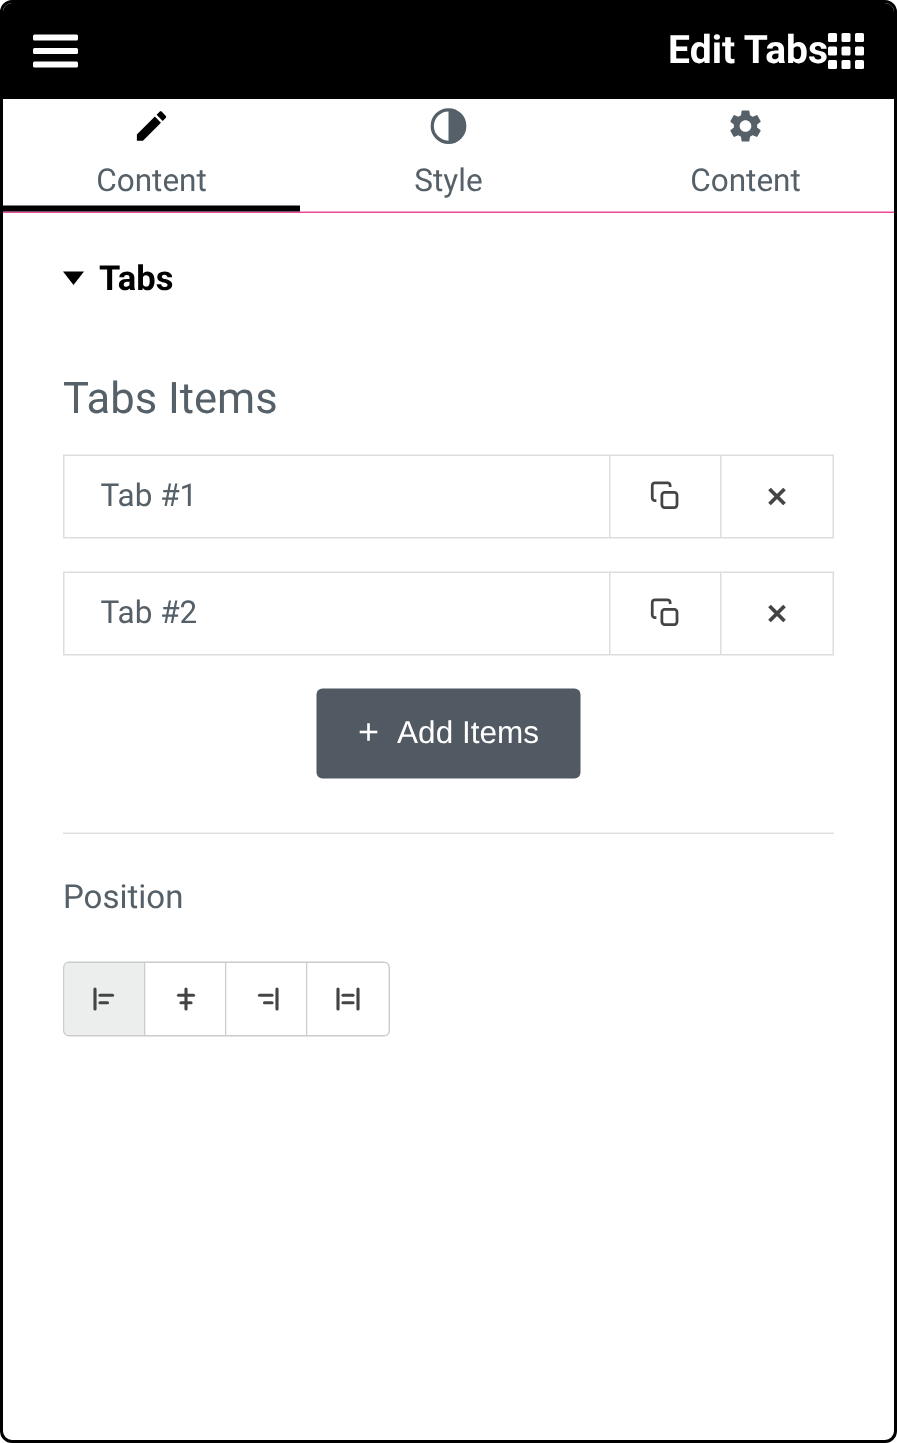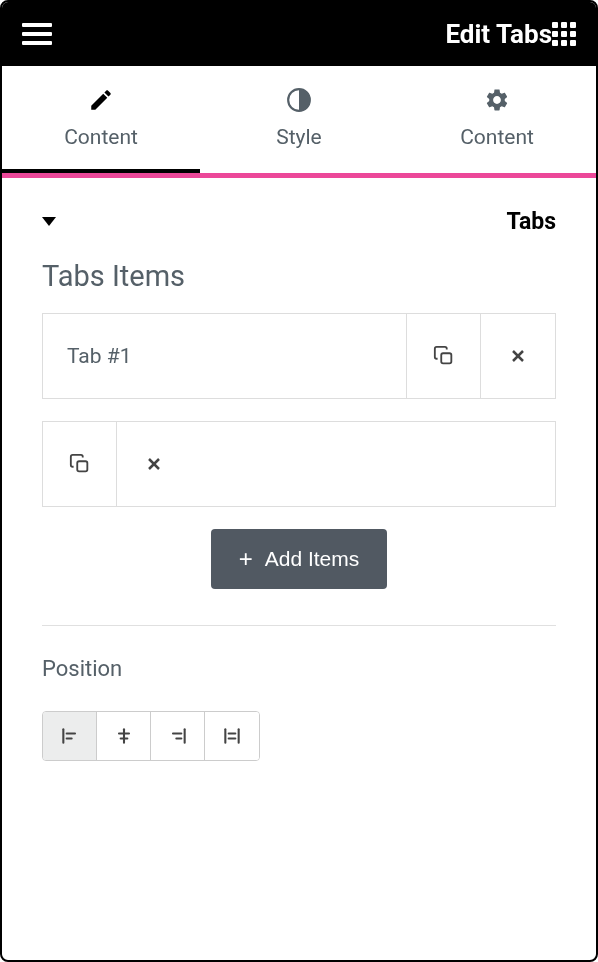"Content" .tabs-nav { border-bottom: 5px solid #ec4899 -> 1px solid #ec4899; height: 112px -> 76px }
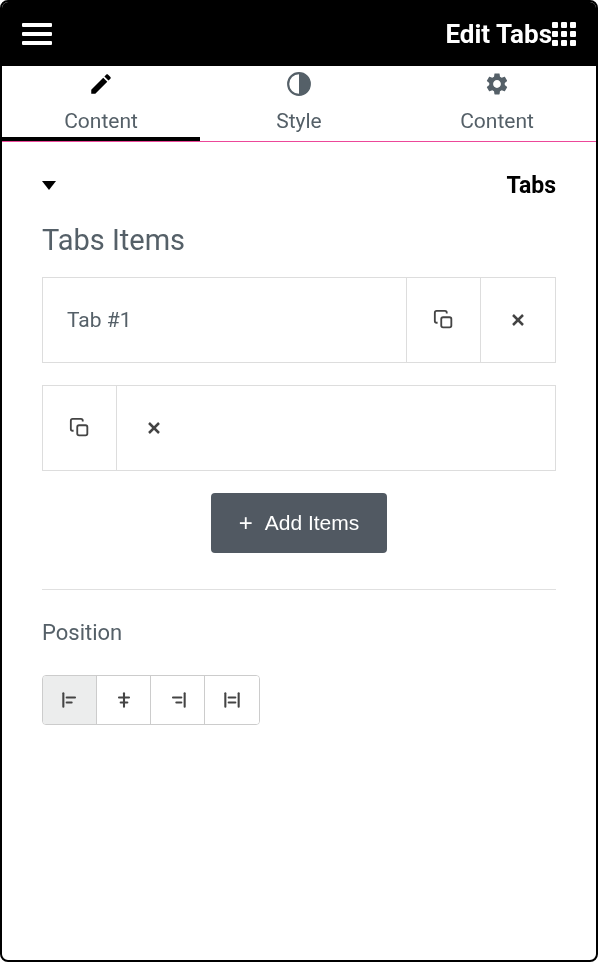"Tabs" .section-header { justify-content: space-between -> none; margin-bottom: 24px -> 50px }
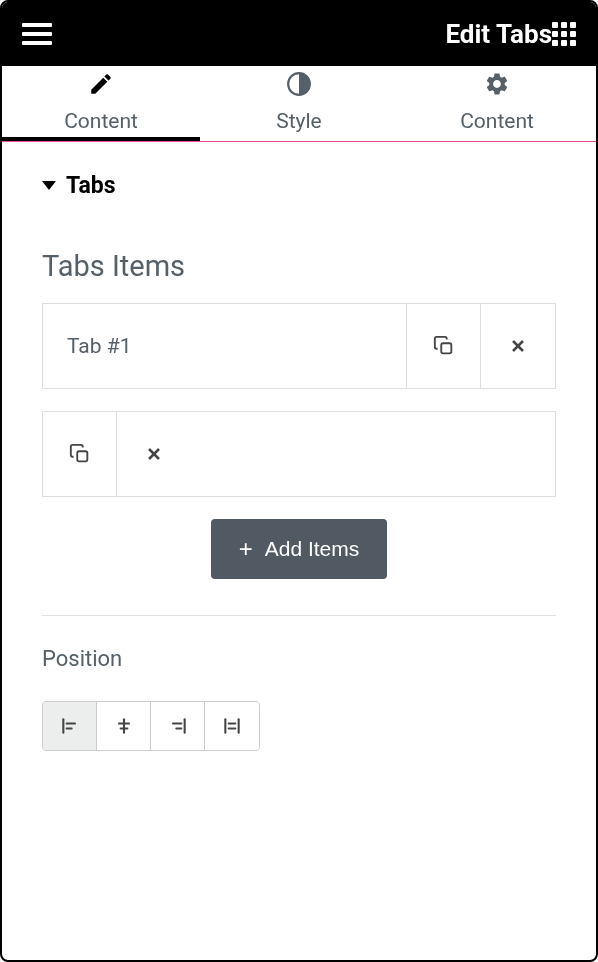"Tab #1" .tab-list-item { height: 86px -> 56px }
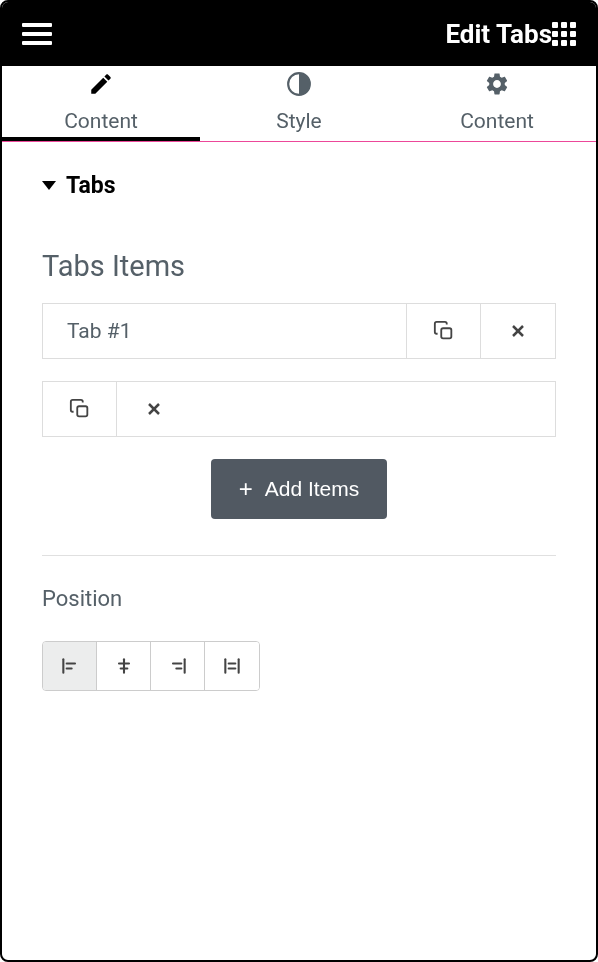"Tab #2" div.tab-list-name { html: none -> <div>Tab #2</div> }
